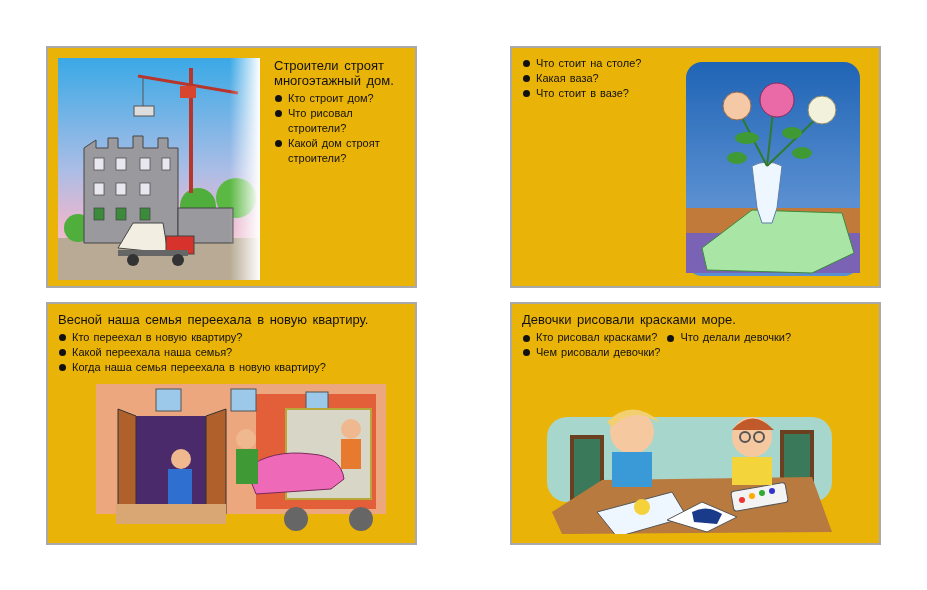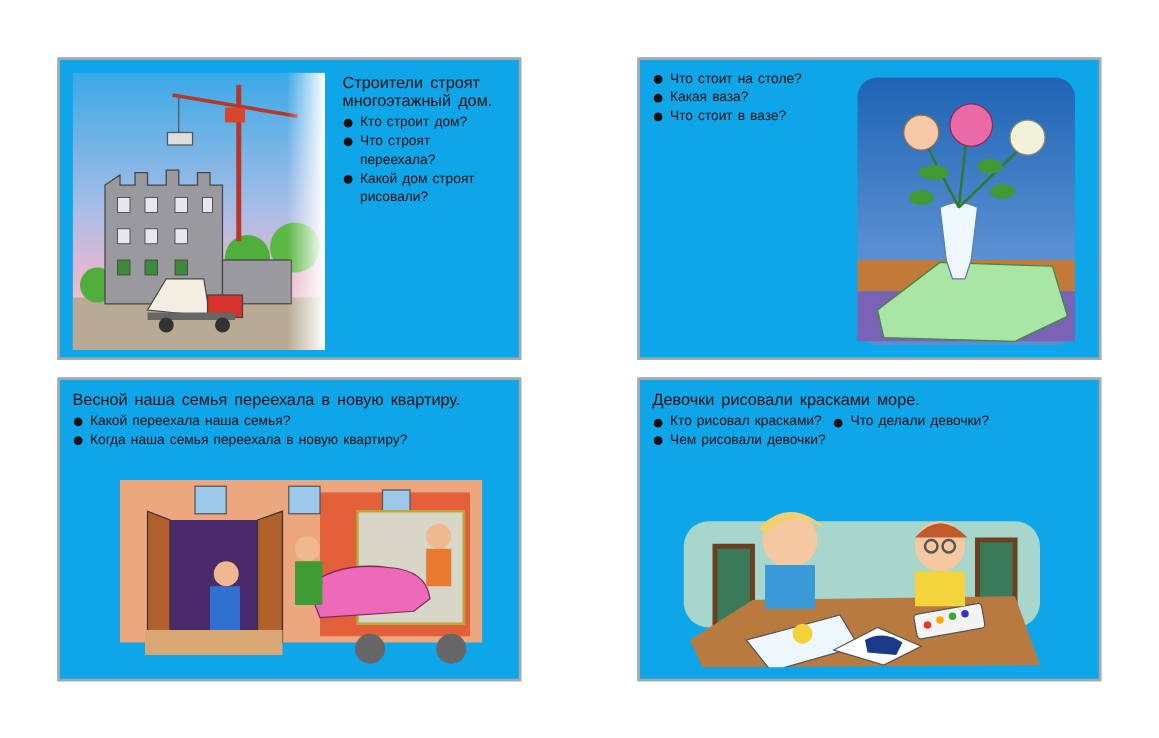"Строители строят" .card { background: #0ea5e9 -> #eab308 }
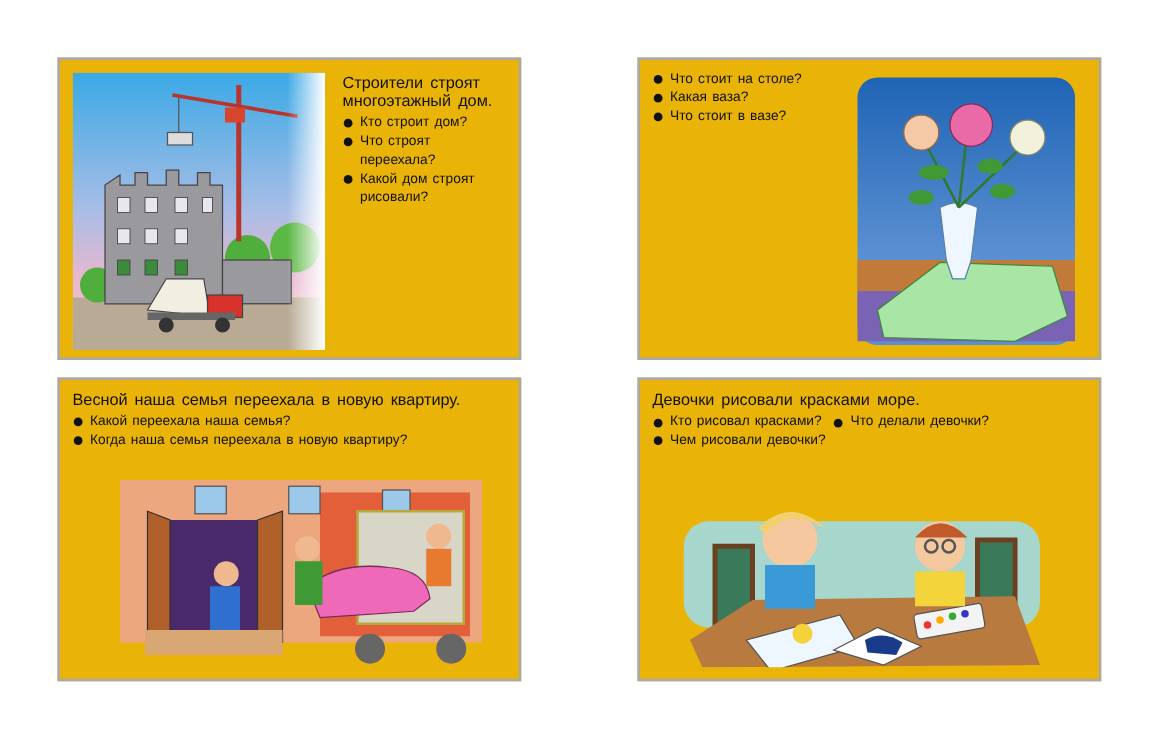"Что строят переехала?" li { text: строят переехала -> рисовал строители }
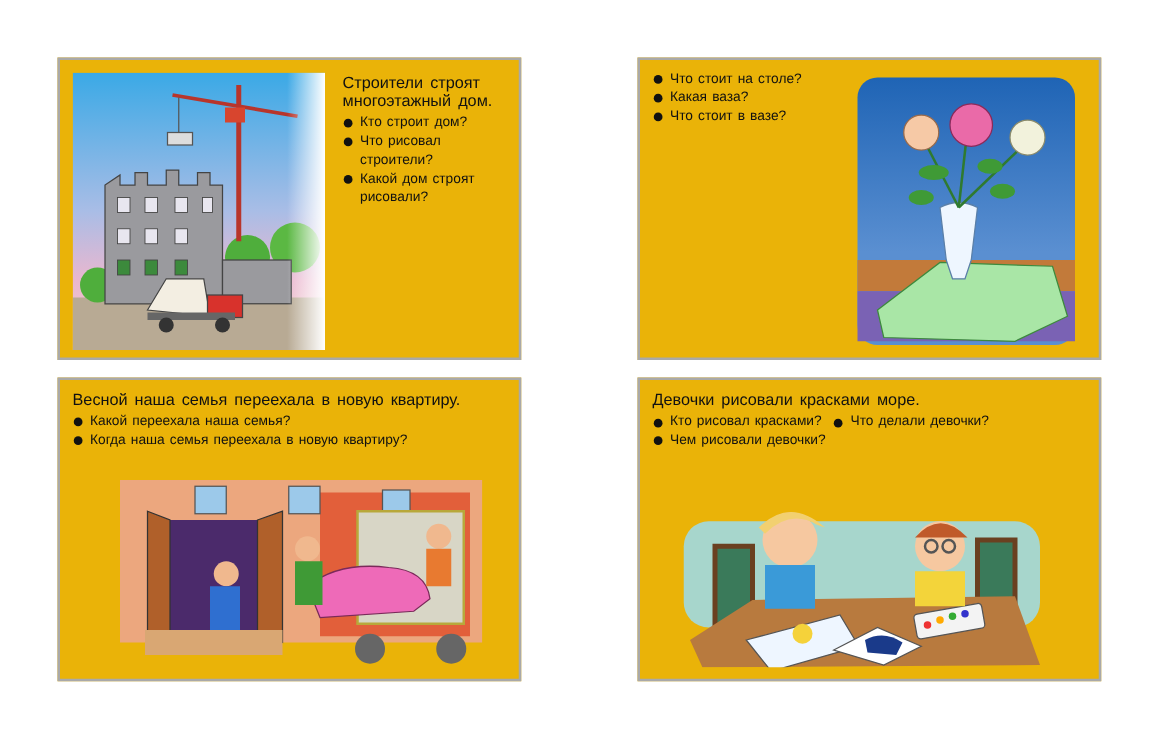"Какой дом строят рисовали?" li { text: рисовали -> строители }
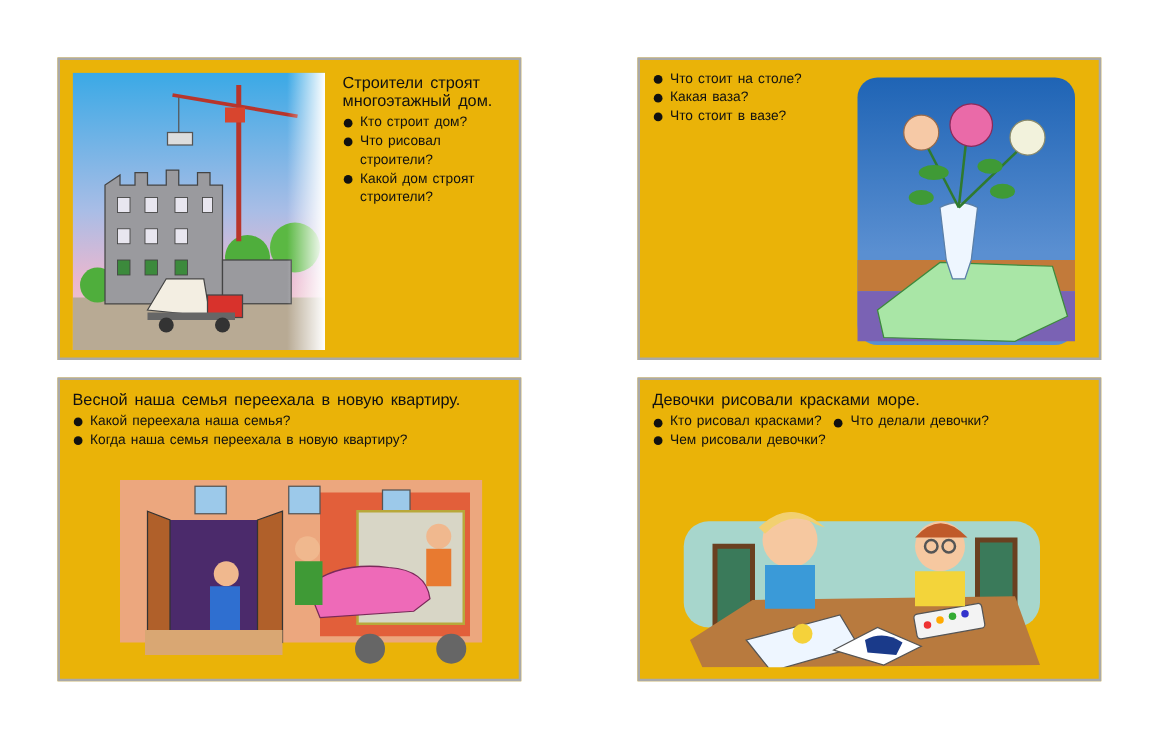"Кто переехал в новую квартиру?" li { html: none -> <li>Кто переехал в новую квартиру?</li> }
